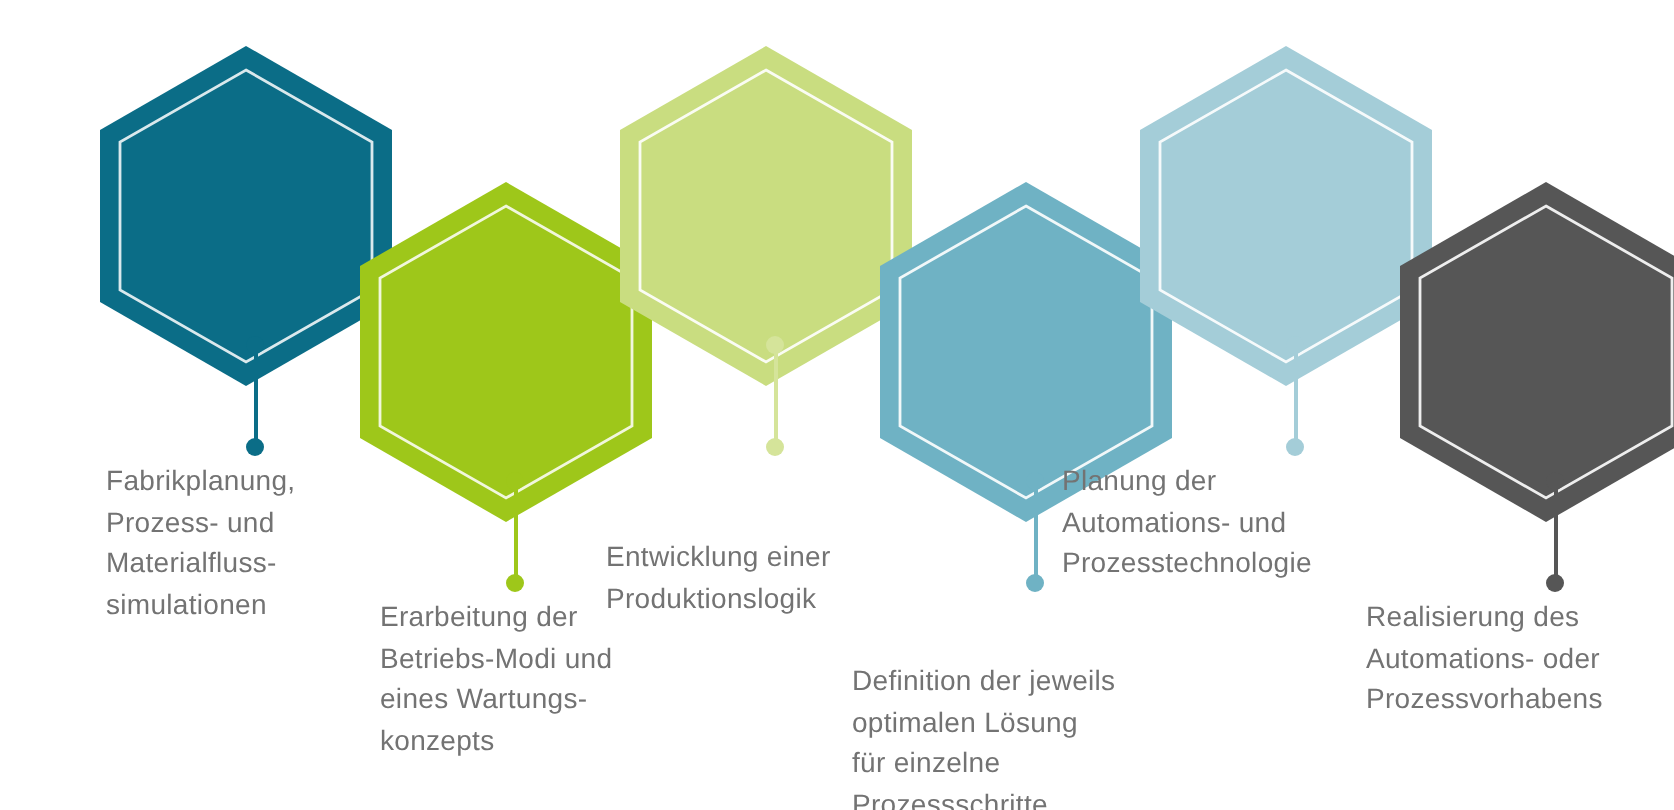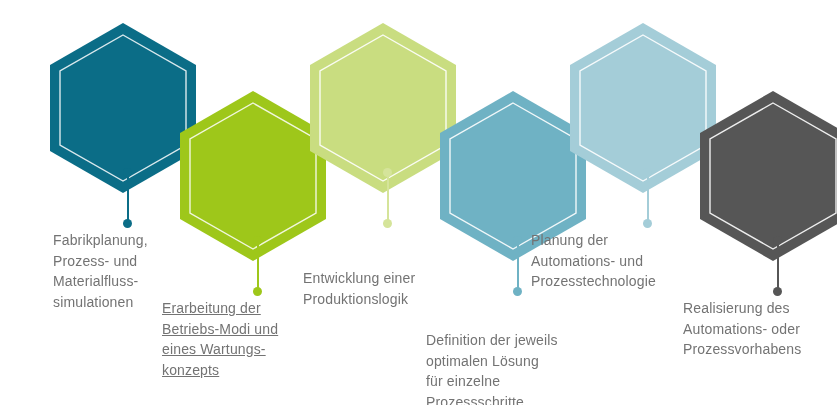"Erarbeitung der" div.label { left: 162px -> 190px; text-decoration: underline -> none }
